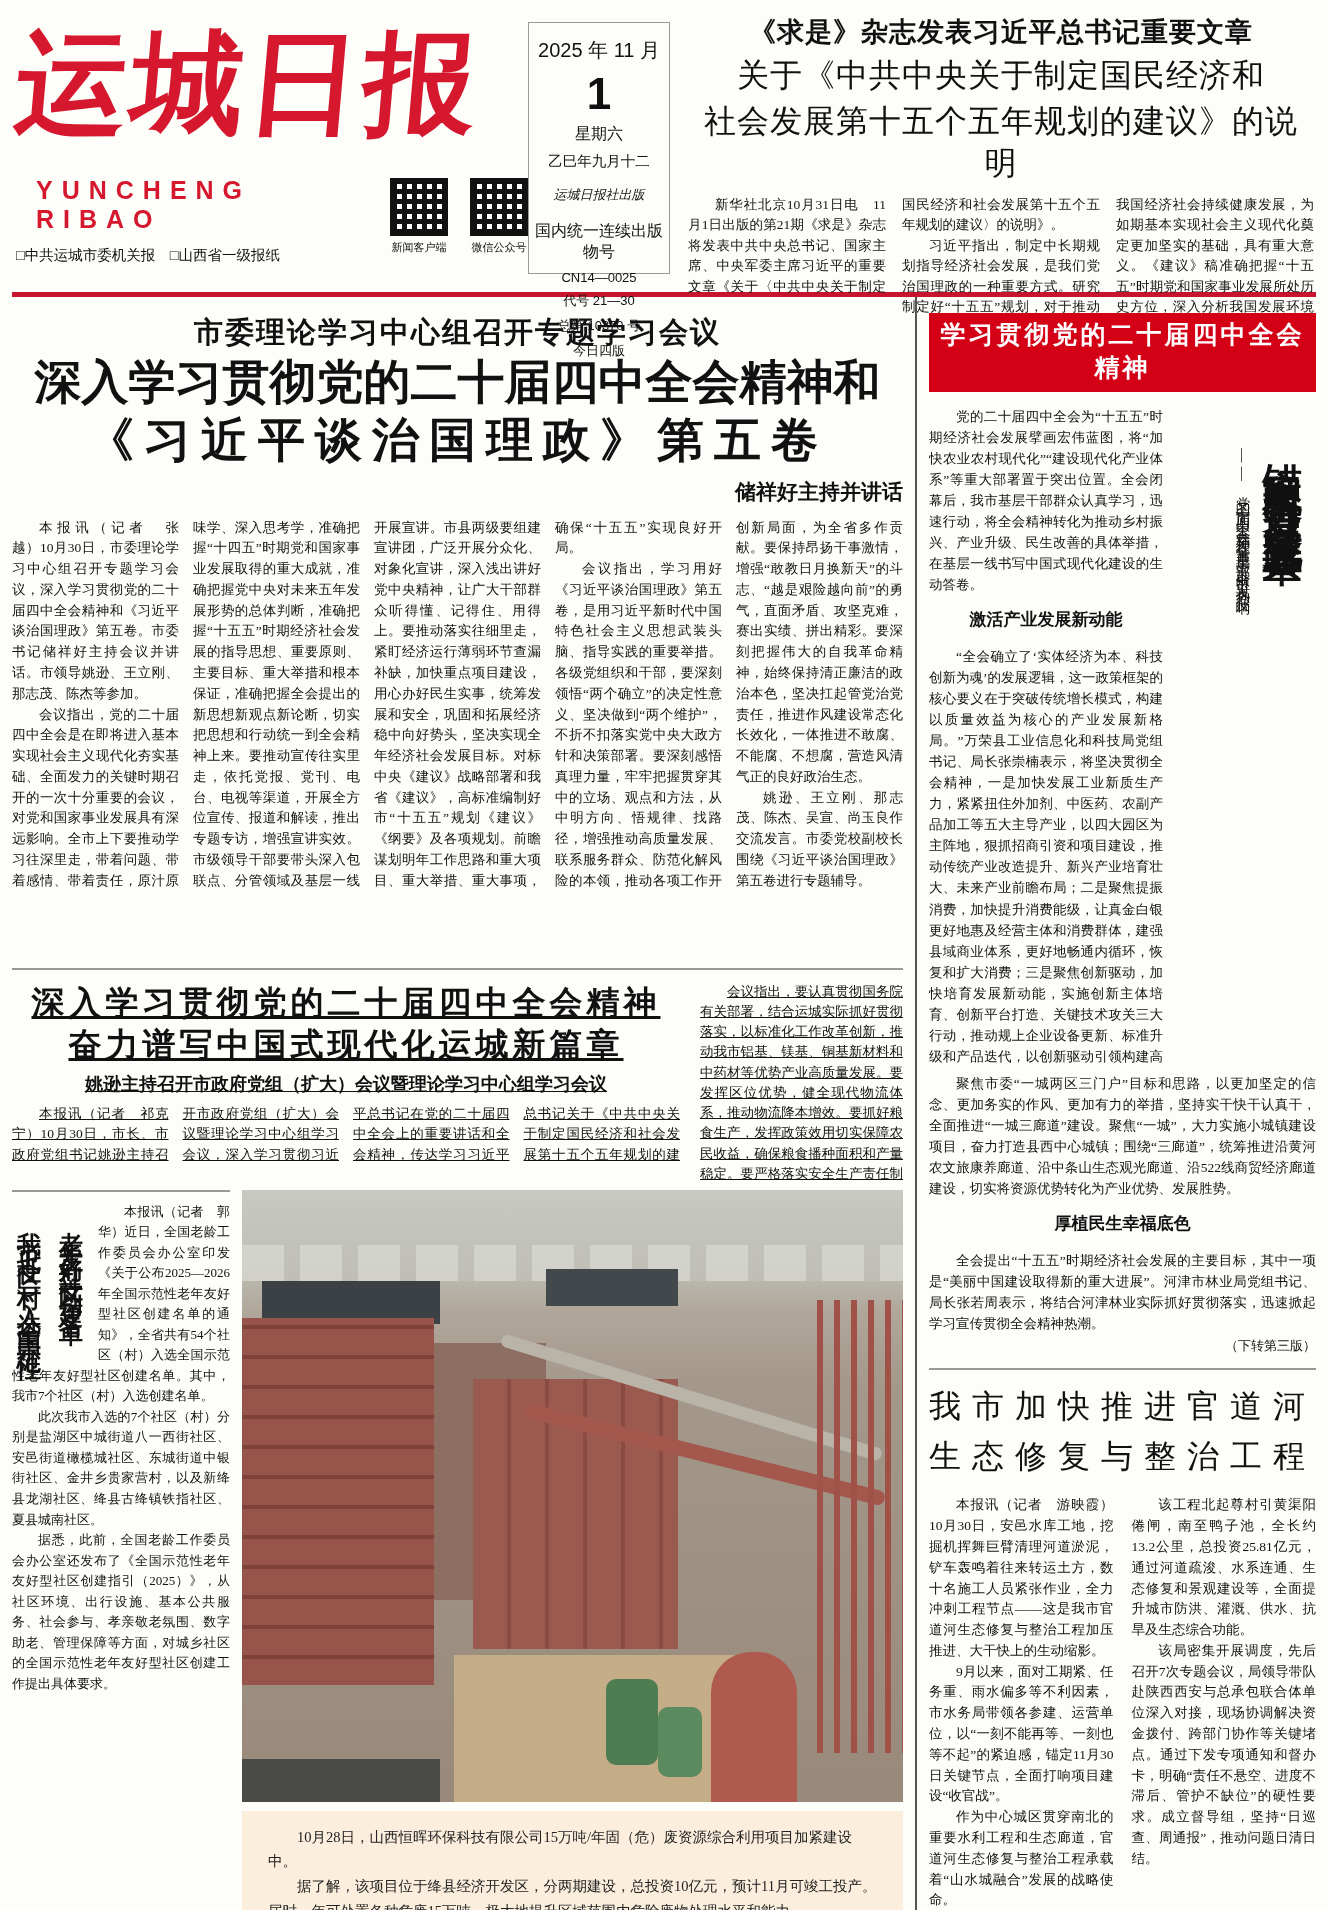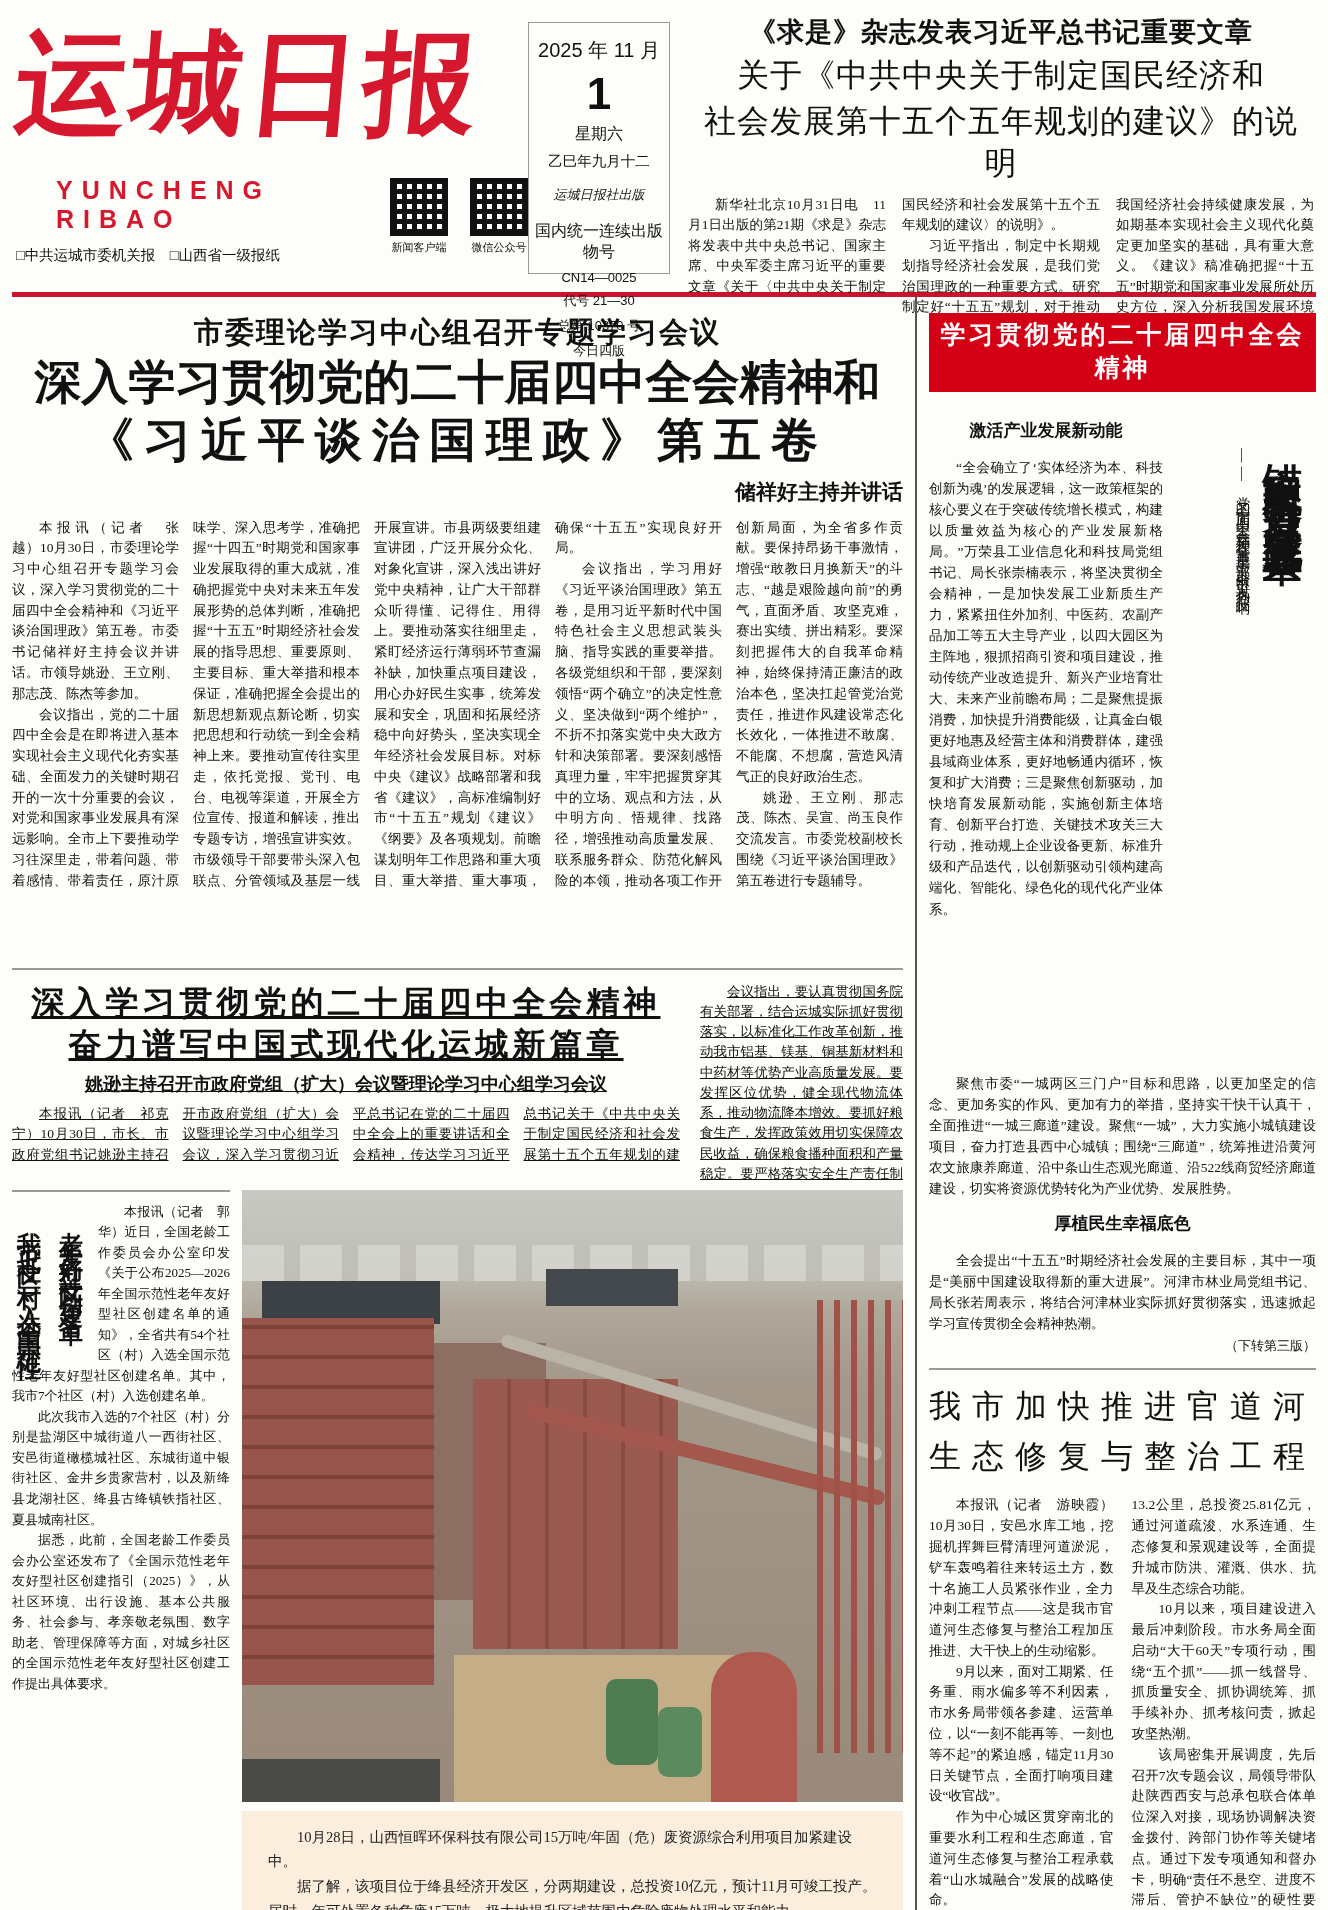"YUNCHENG RIBAO" .mh-latin { margin-left: 40px -> 20px }
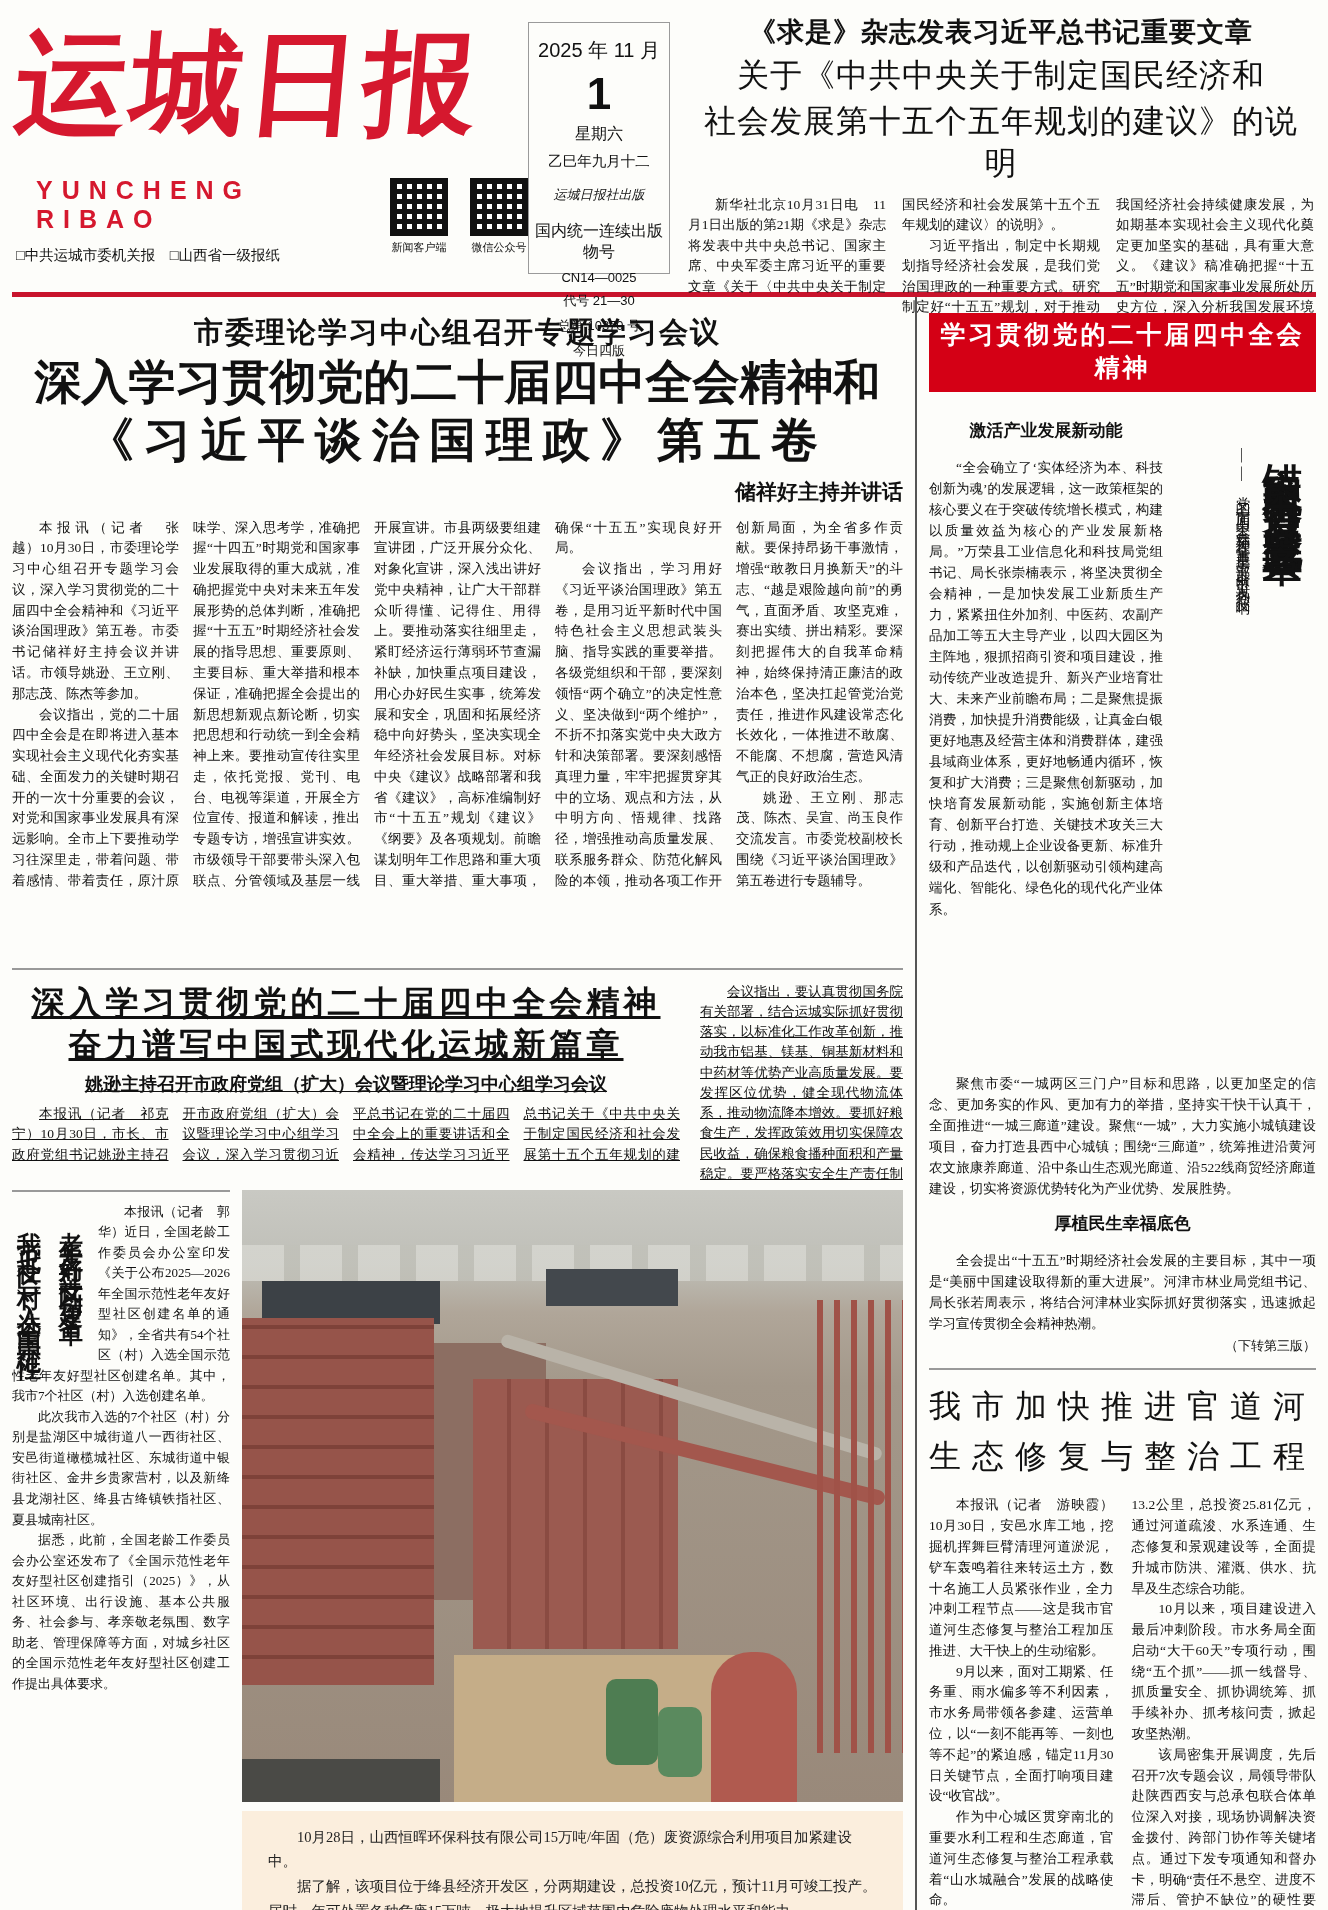"党的二十届四中全会为“十五五”时期经济社会发展擘画宏伟蓝图，将“加快农业农村现代" p { html: none -> <p>党的二十届四中全会为“十五五”时期经济社会发展擘画宏伟蓝图，将“加快农业农村现代化”“建设现代化产业体系”等重大部署置于突出位置。全会闭幕后，我市基层干部群众认真学习，迅速行动，将全会精神转化为推动乡村振兴、产业升级、民生改善的具体举措，在基层一线书写中国式现代化建设的生动答卷。</p> }
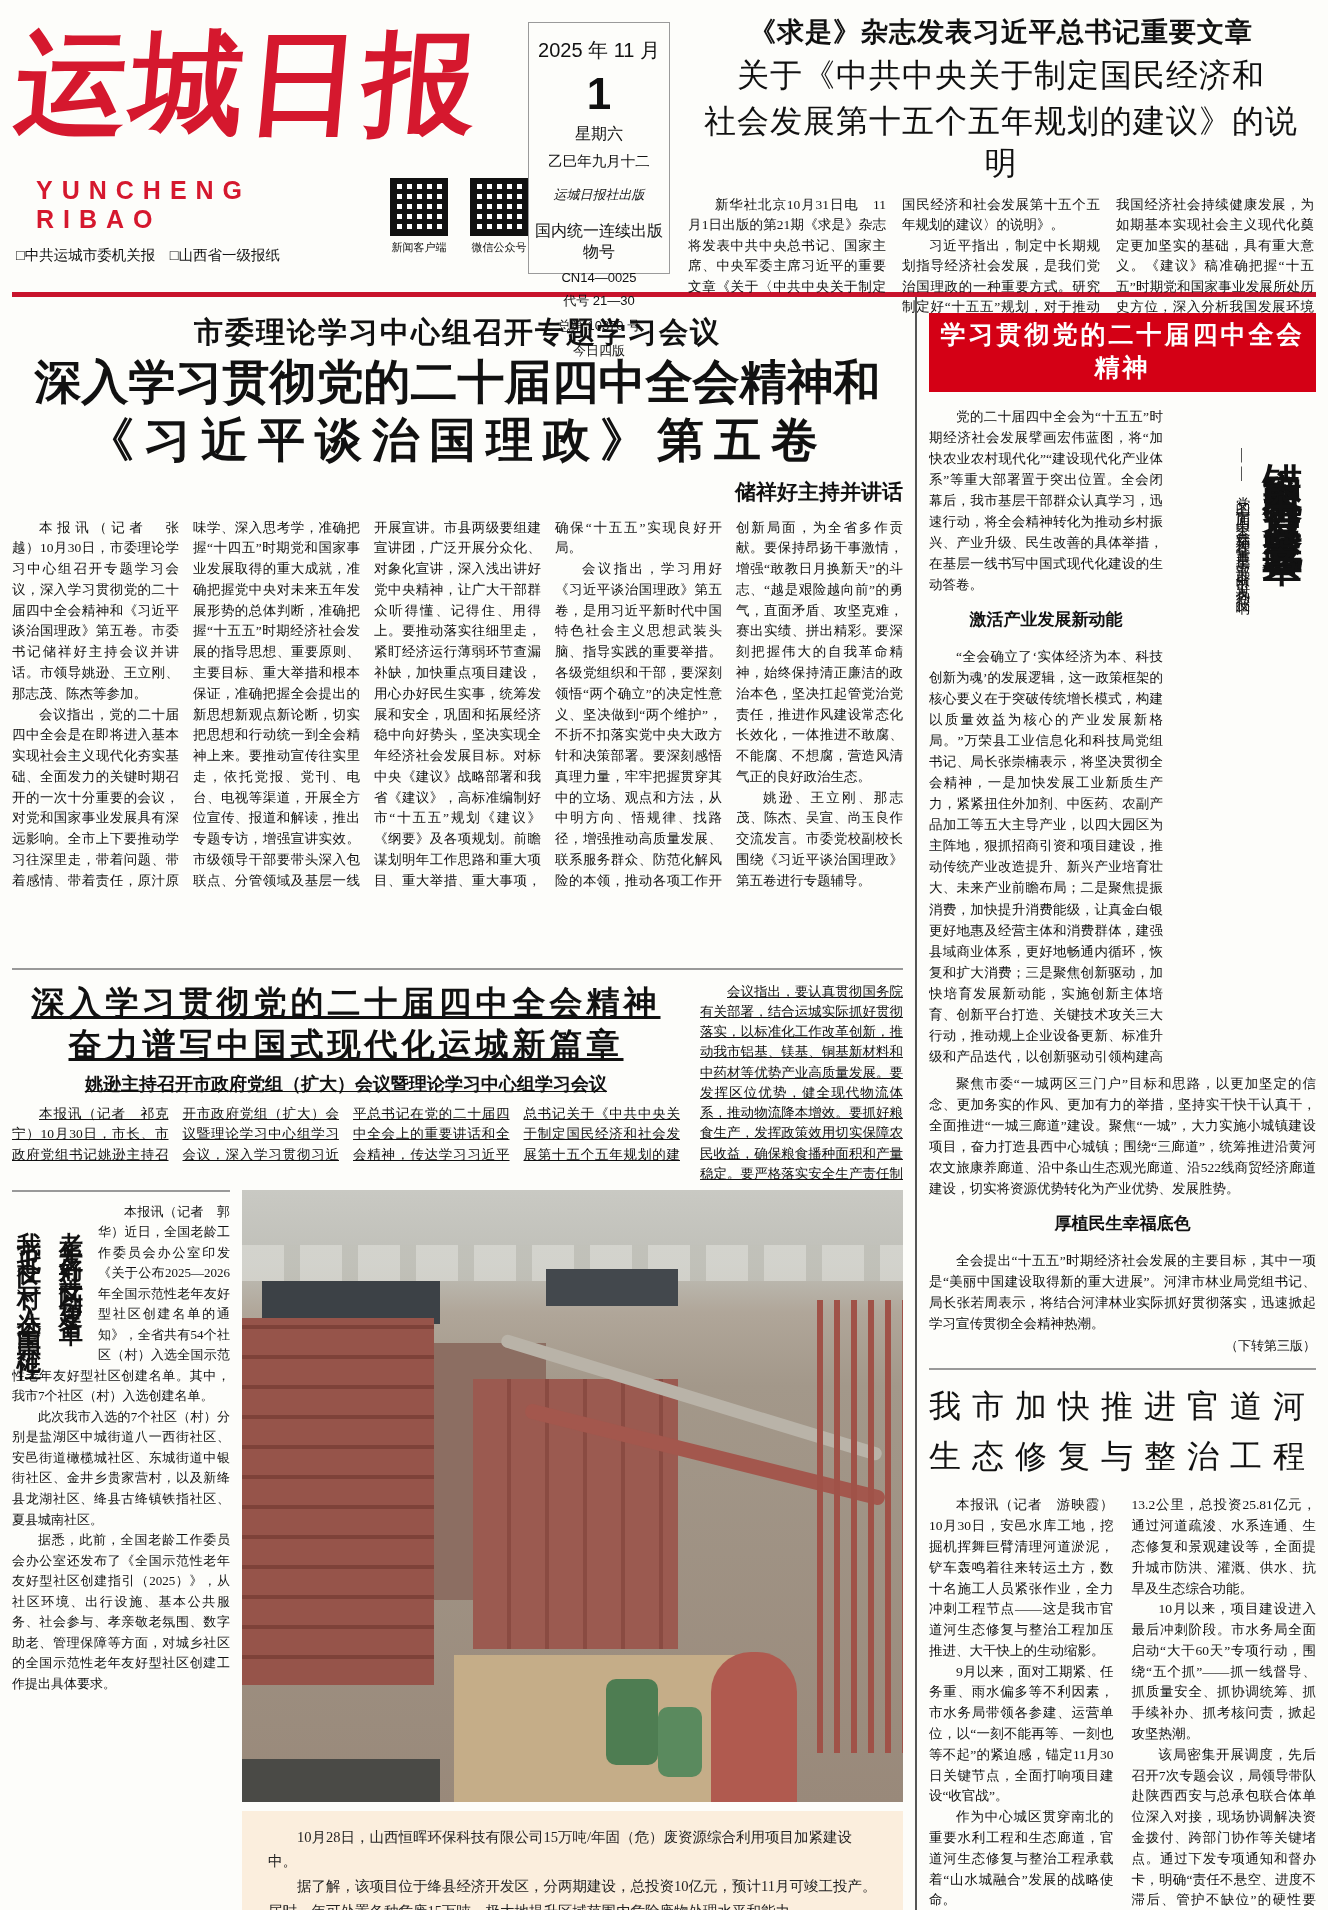"10月以来，项目建设进入最后冲刺阶段。市水务局全面启动“大干60天”专项行动，围" p { html: <p>10月以来，项目建设进入最后冲刺阶段。市水务局全面启动“大干60天”专项行动，围绕“五个抓”——抓一线督导、抓质量安全、抓协调统筹、抓手续补办、抓考核问责，掀起攻坚热潮。</p> -> none }
